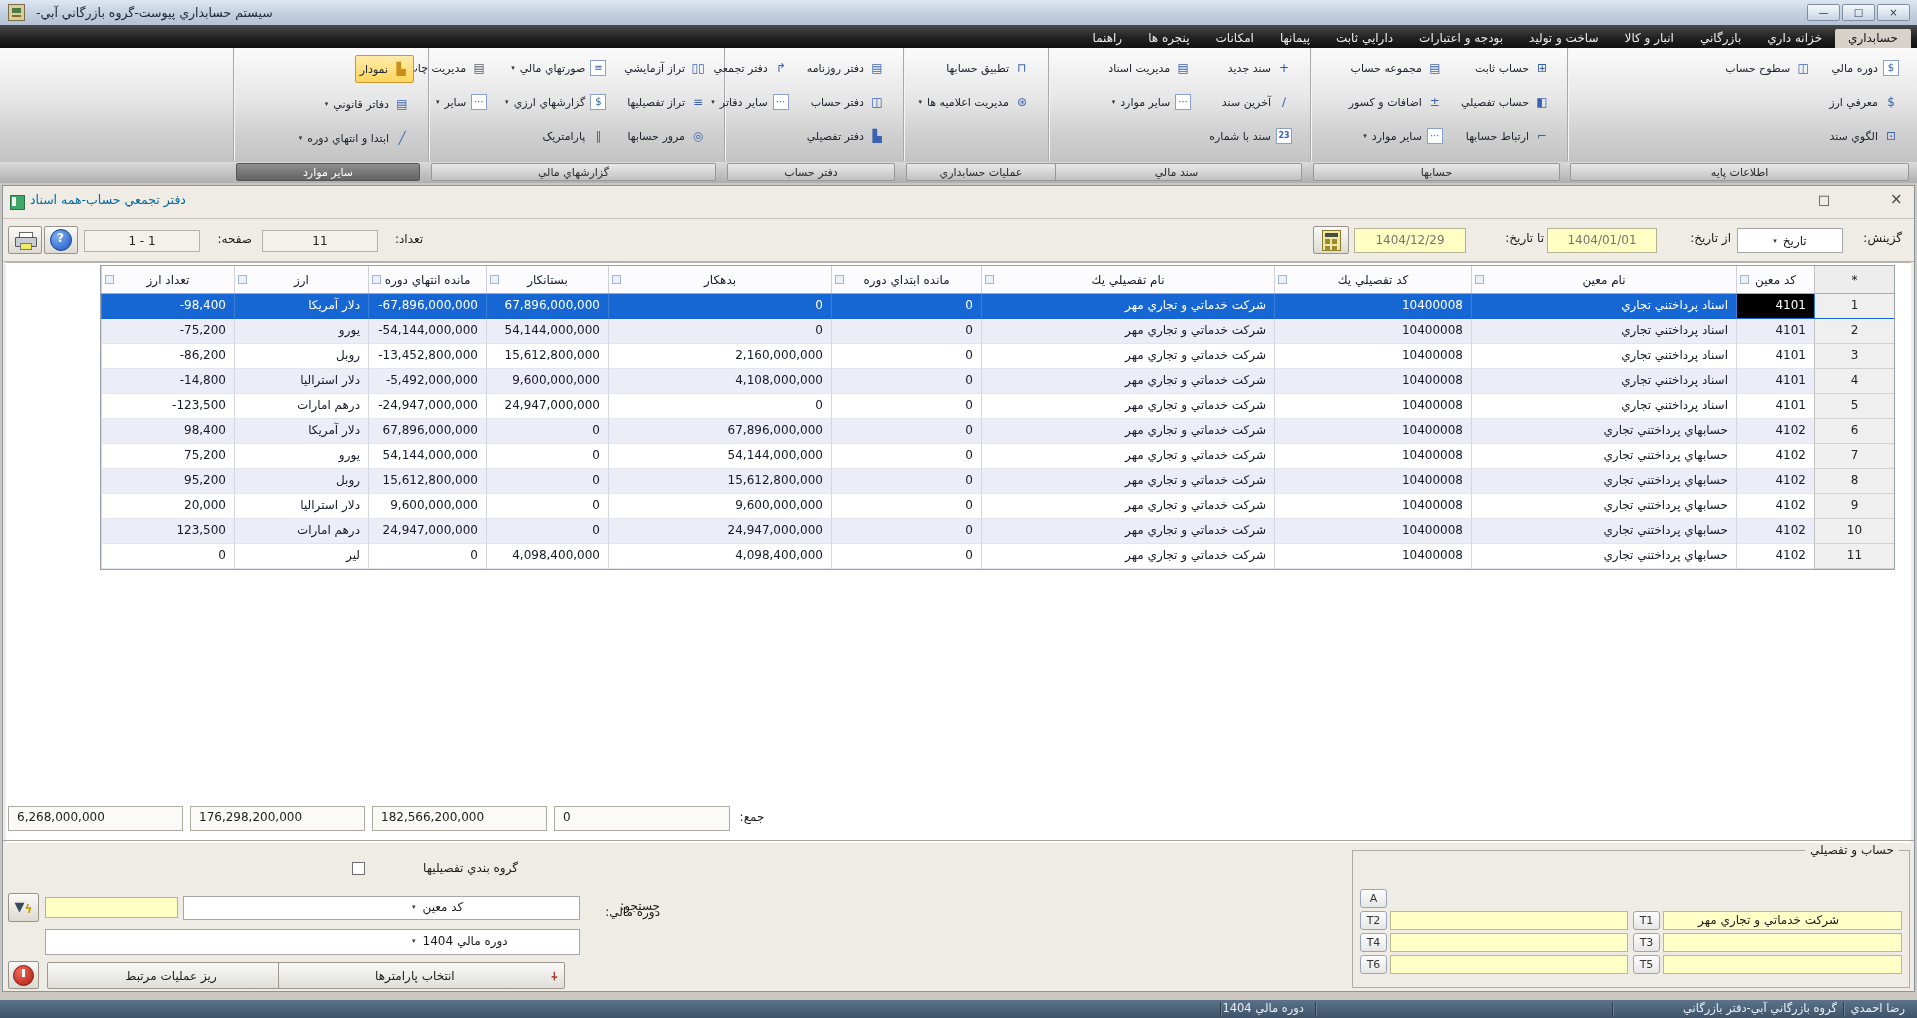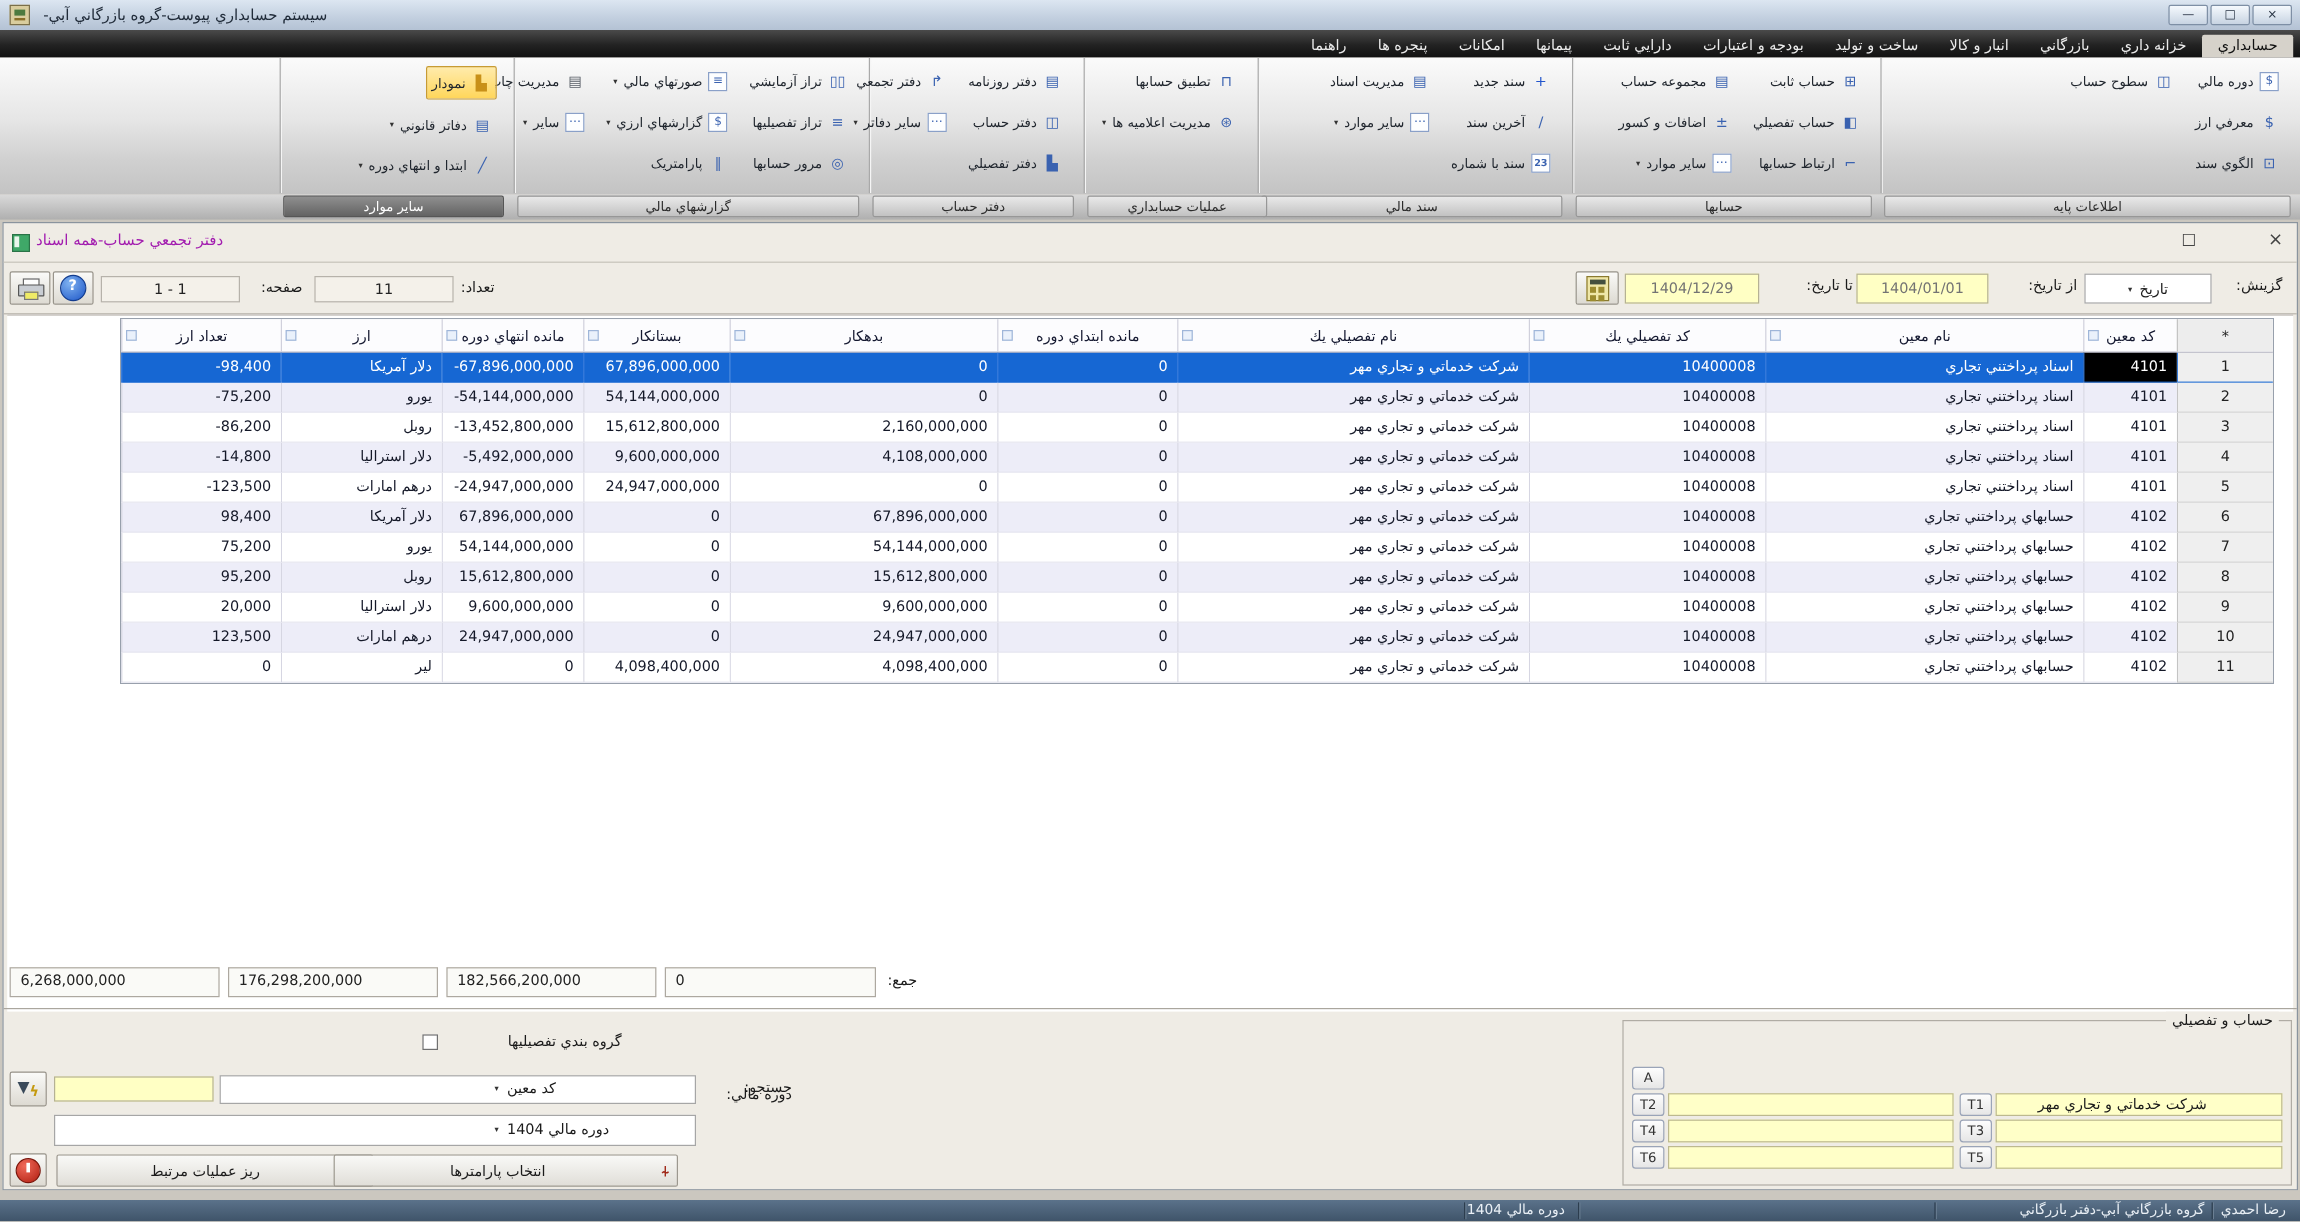"دفتر تجمعي حساب-همه اسناد" .dw-title-text { color: #a21caf -> #0369a1 }
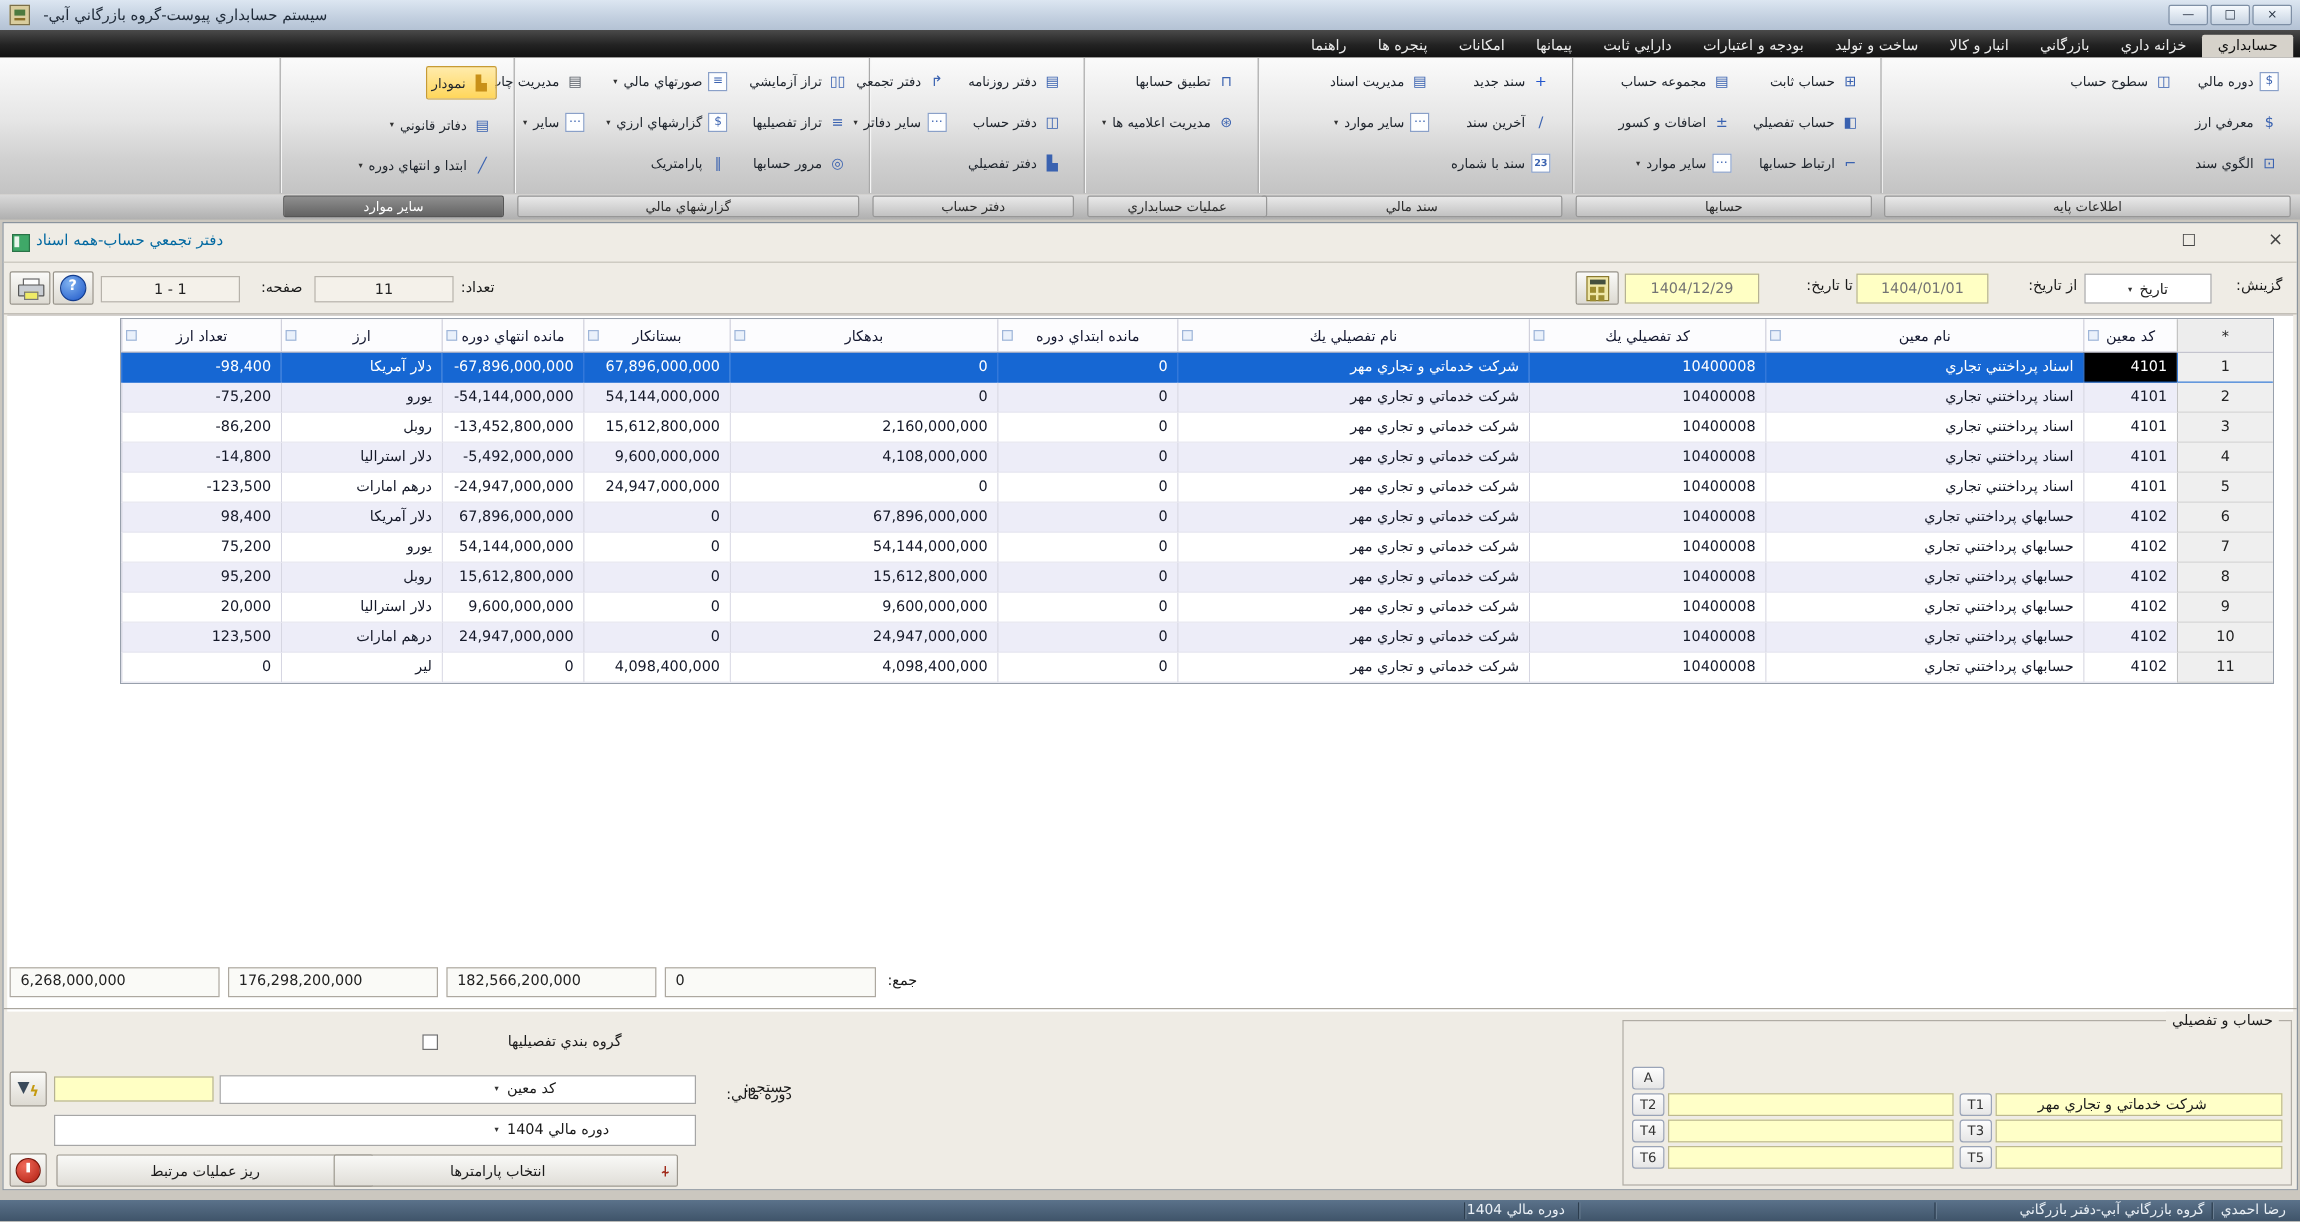"تعداد:" span.lbl { text-align: left -> center }
